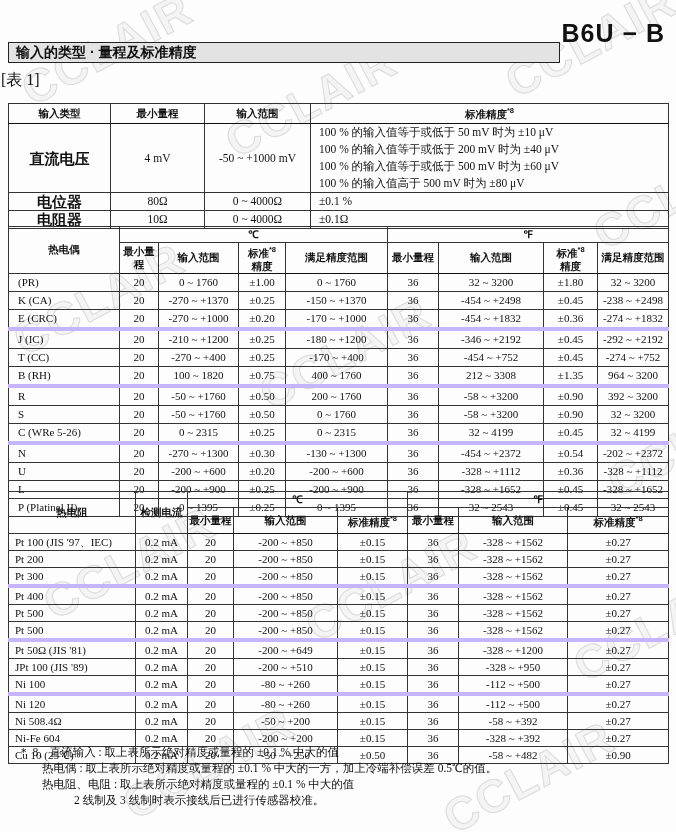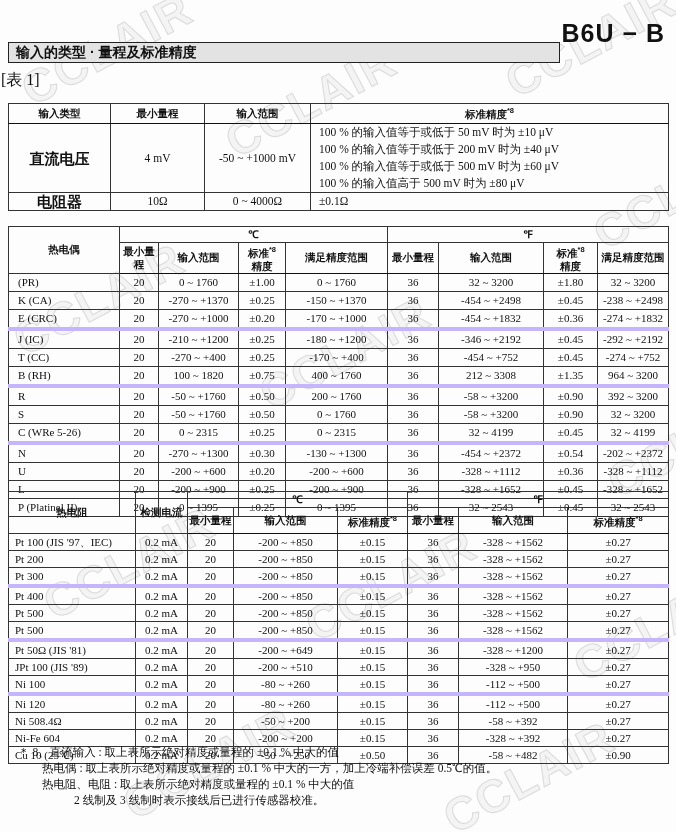"电位器" tr { html: none -> <tr> <td>电位器</td> <td>80Ω</td> <td>0 ~ 4000Ω</td> <td> <div>±0.1 %</div> </td> </tr> }
